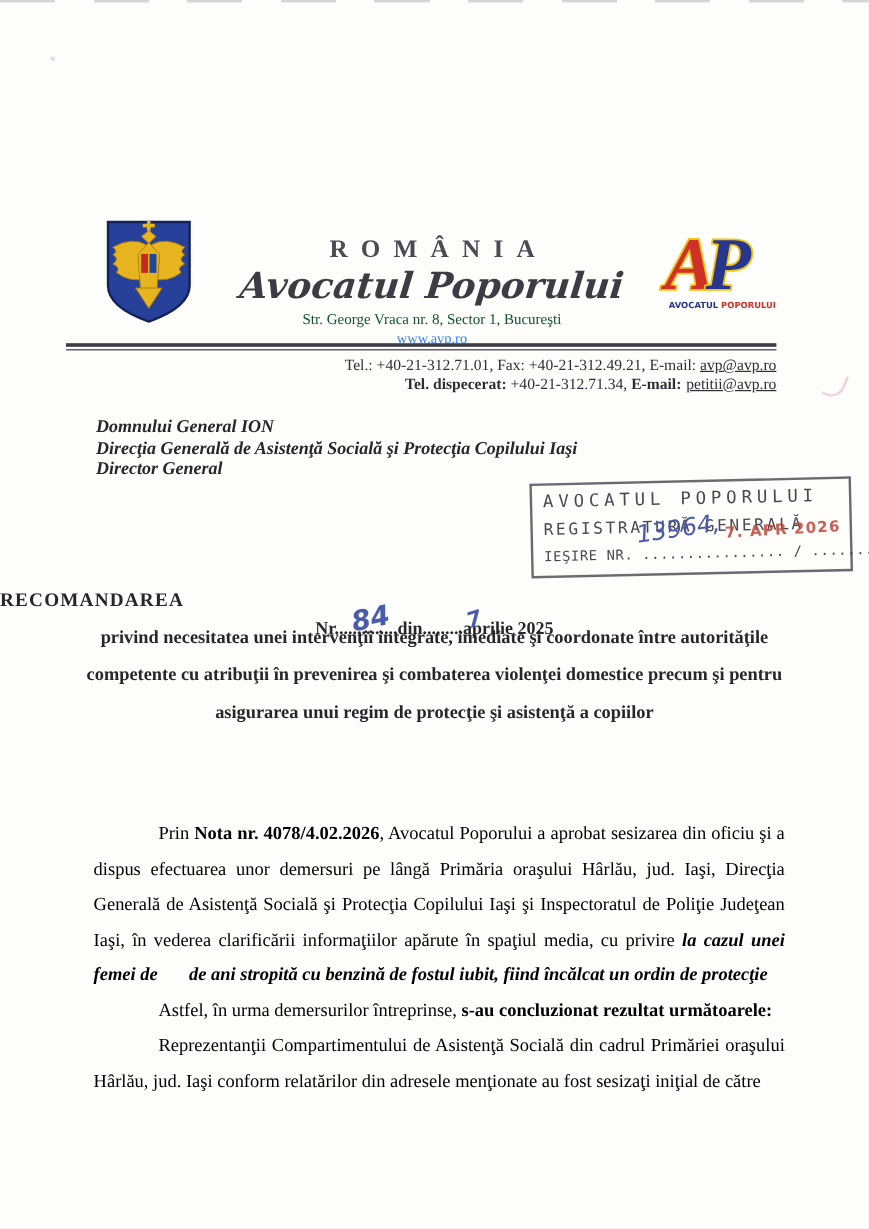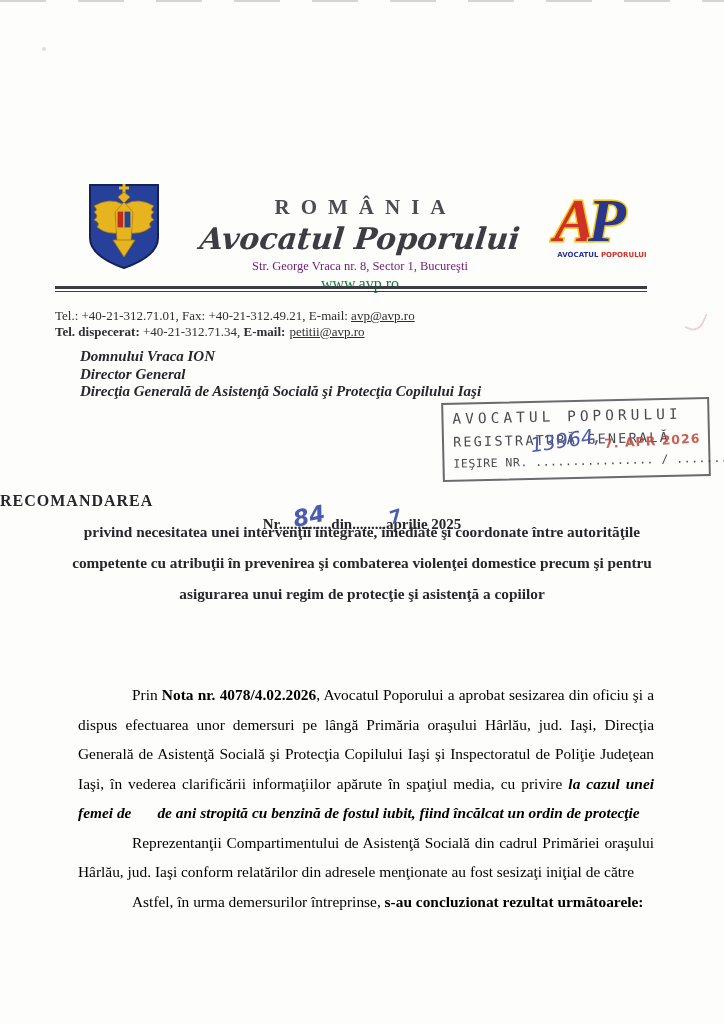"Str. George Vraca nr. 8," .hq-address { color: #701a75 -> #14532d }
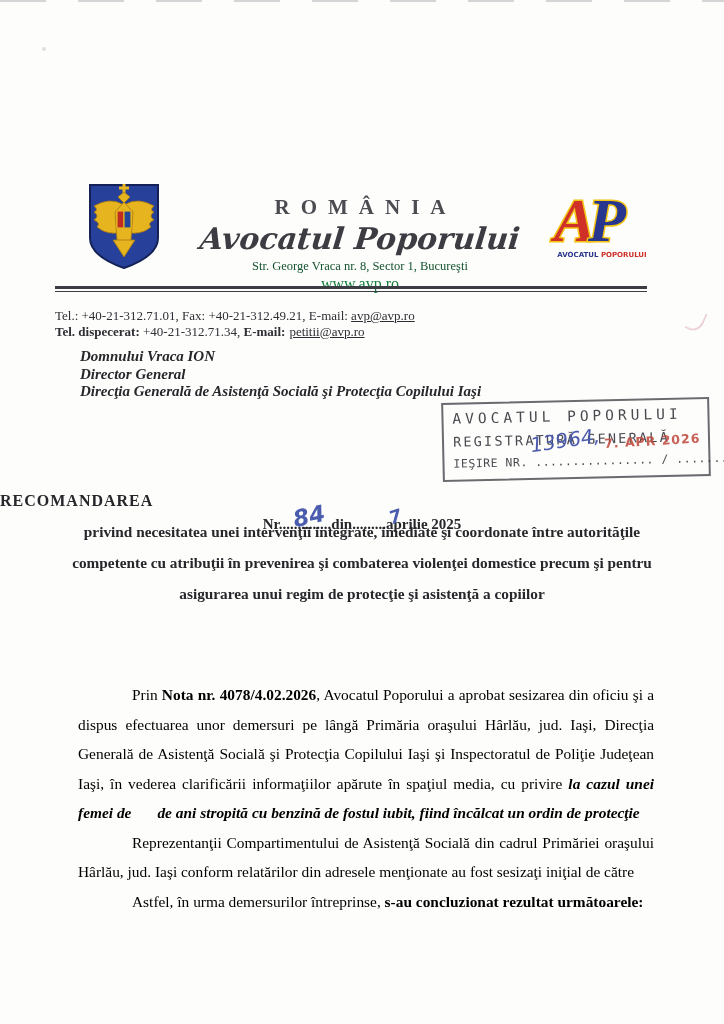"www.avp.ro" .hq-website { color: #15803d -> #3b82f6; font-size: 16px -> 12px }
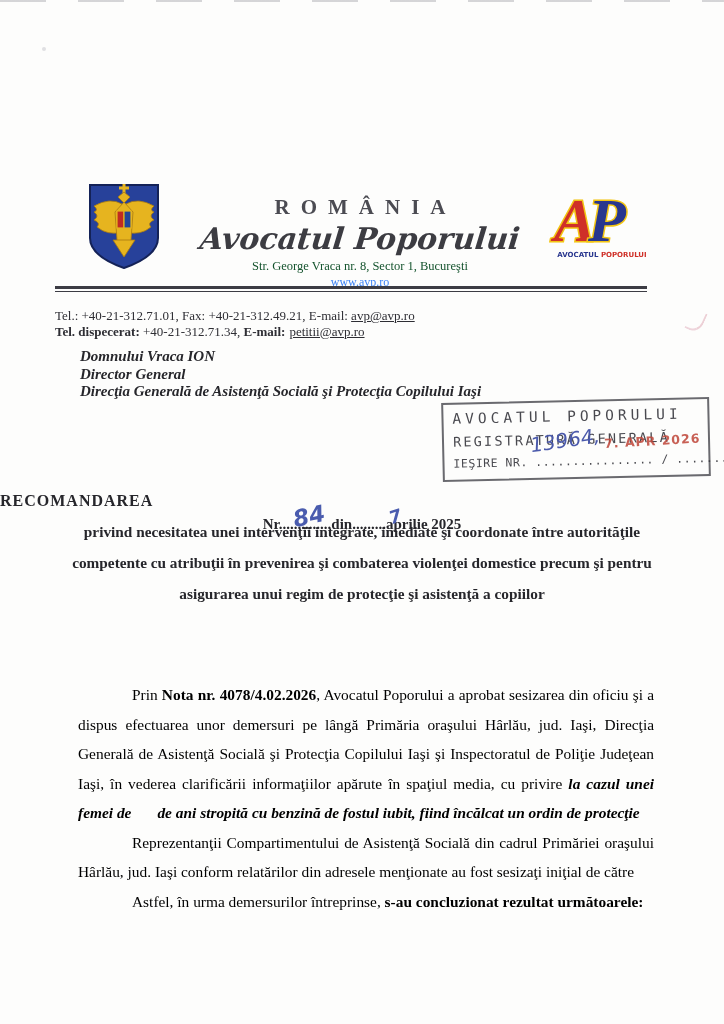"Tel.: +40-21-312.71.01, Fax:" .contact { text-align: left -> right; top: 308px -> 296px }
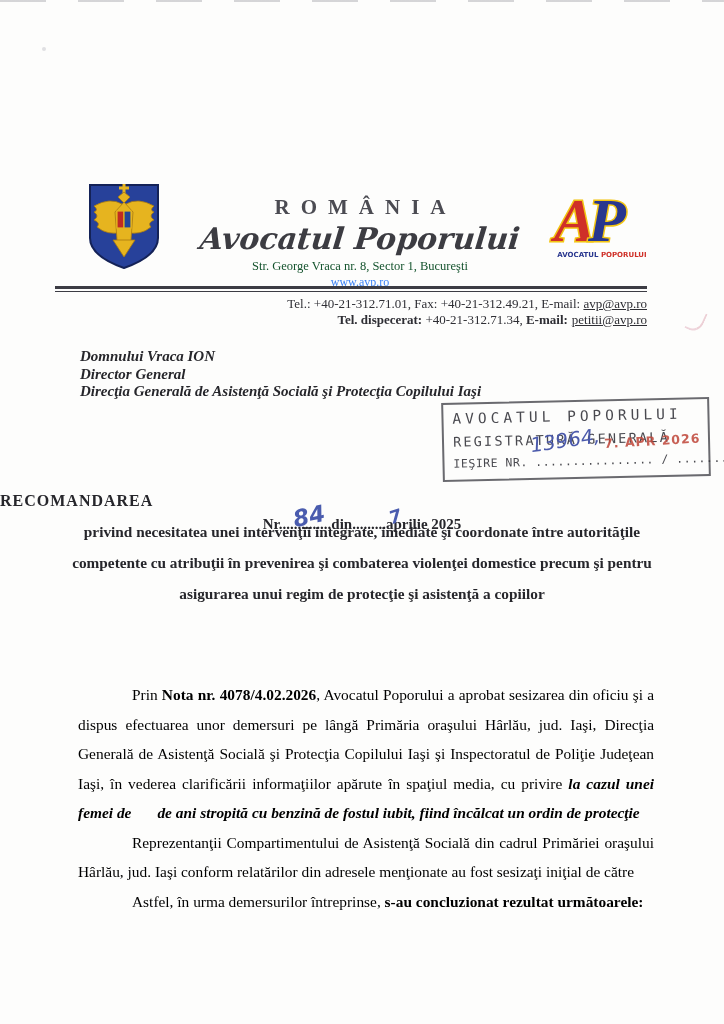"Domnului Vraca ION" div { text: Vraca -> General }
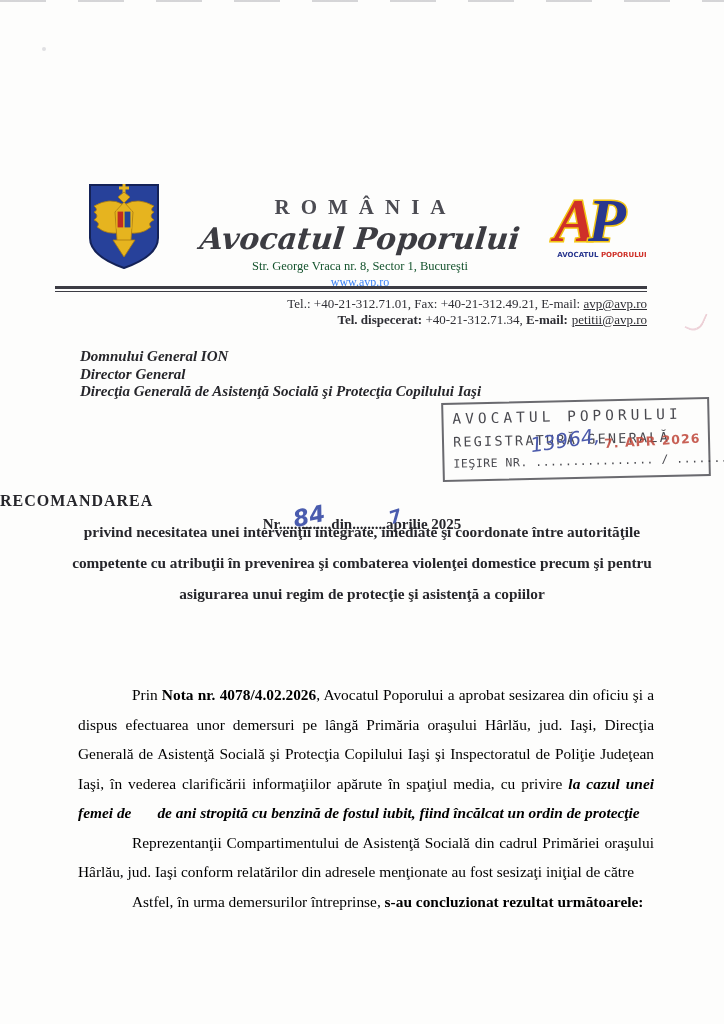"Director General" div { order: before "Direcţia Generală de Asistenţă Socială" -> after "Direcţia Generală de Asistenţă Socială" }
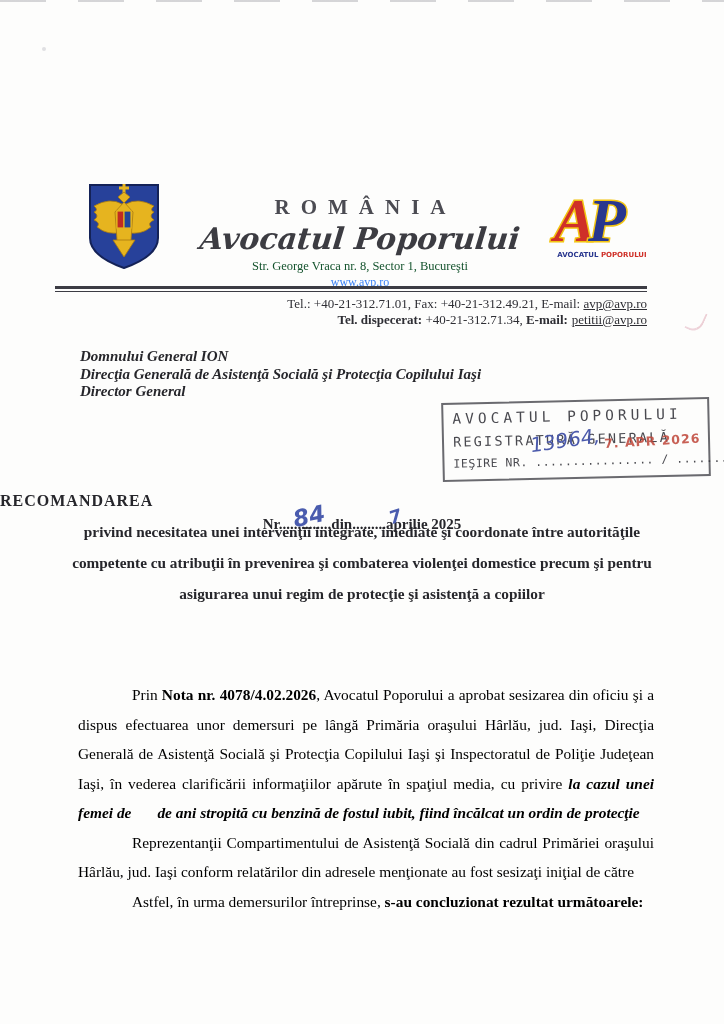"Reprezentanţii Compartimentului de" p { order: before "Astfel, în urma demersurilor" -> after "Astfel, în urma demersurilor" }
